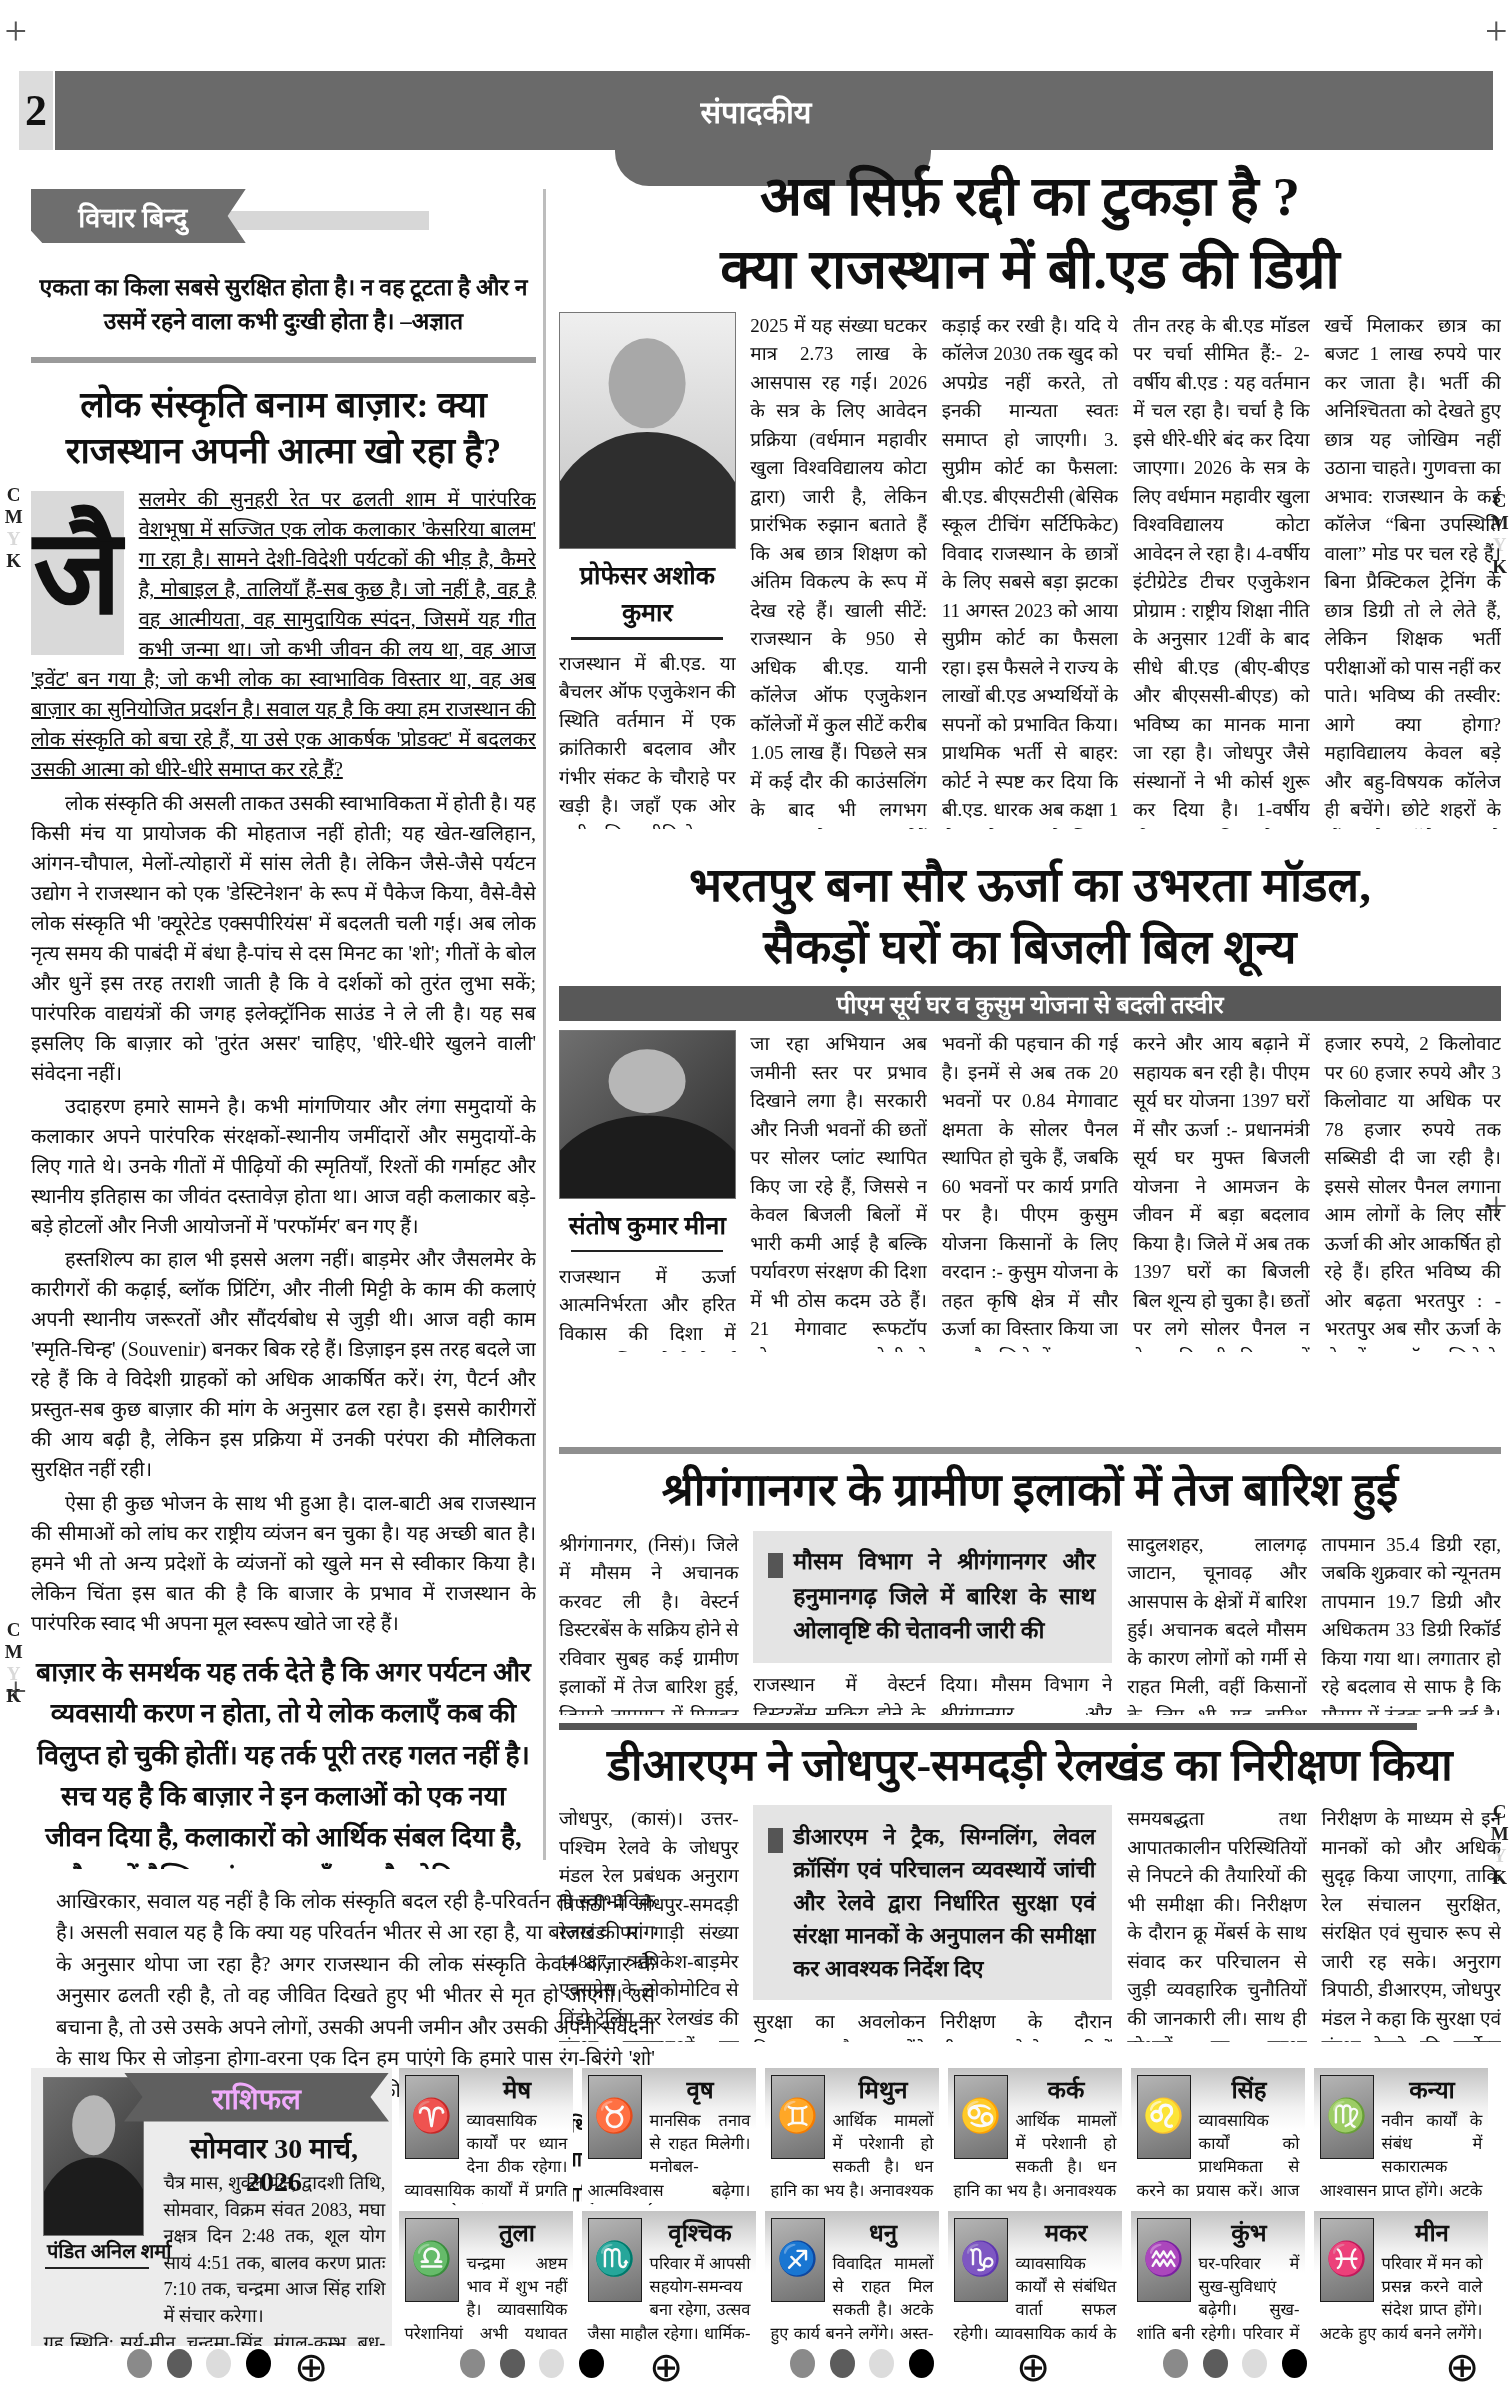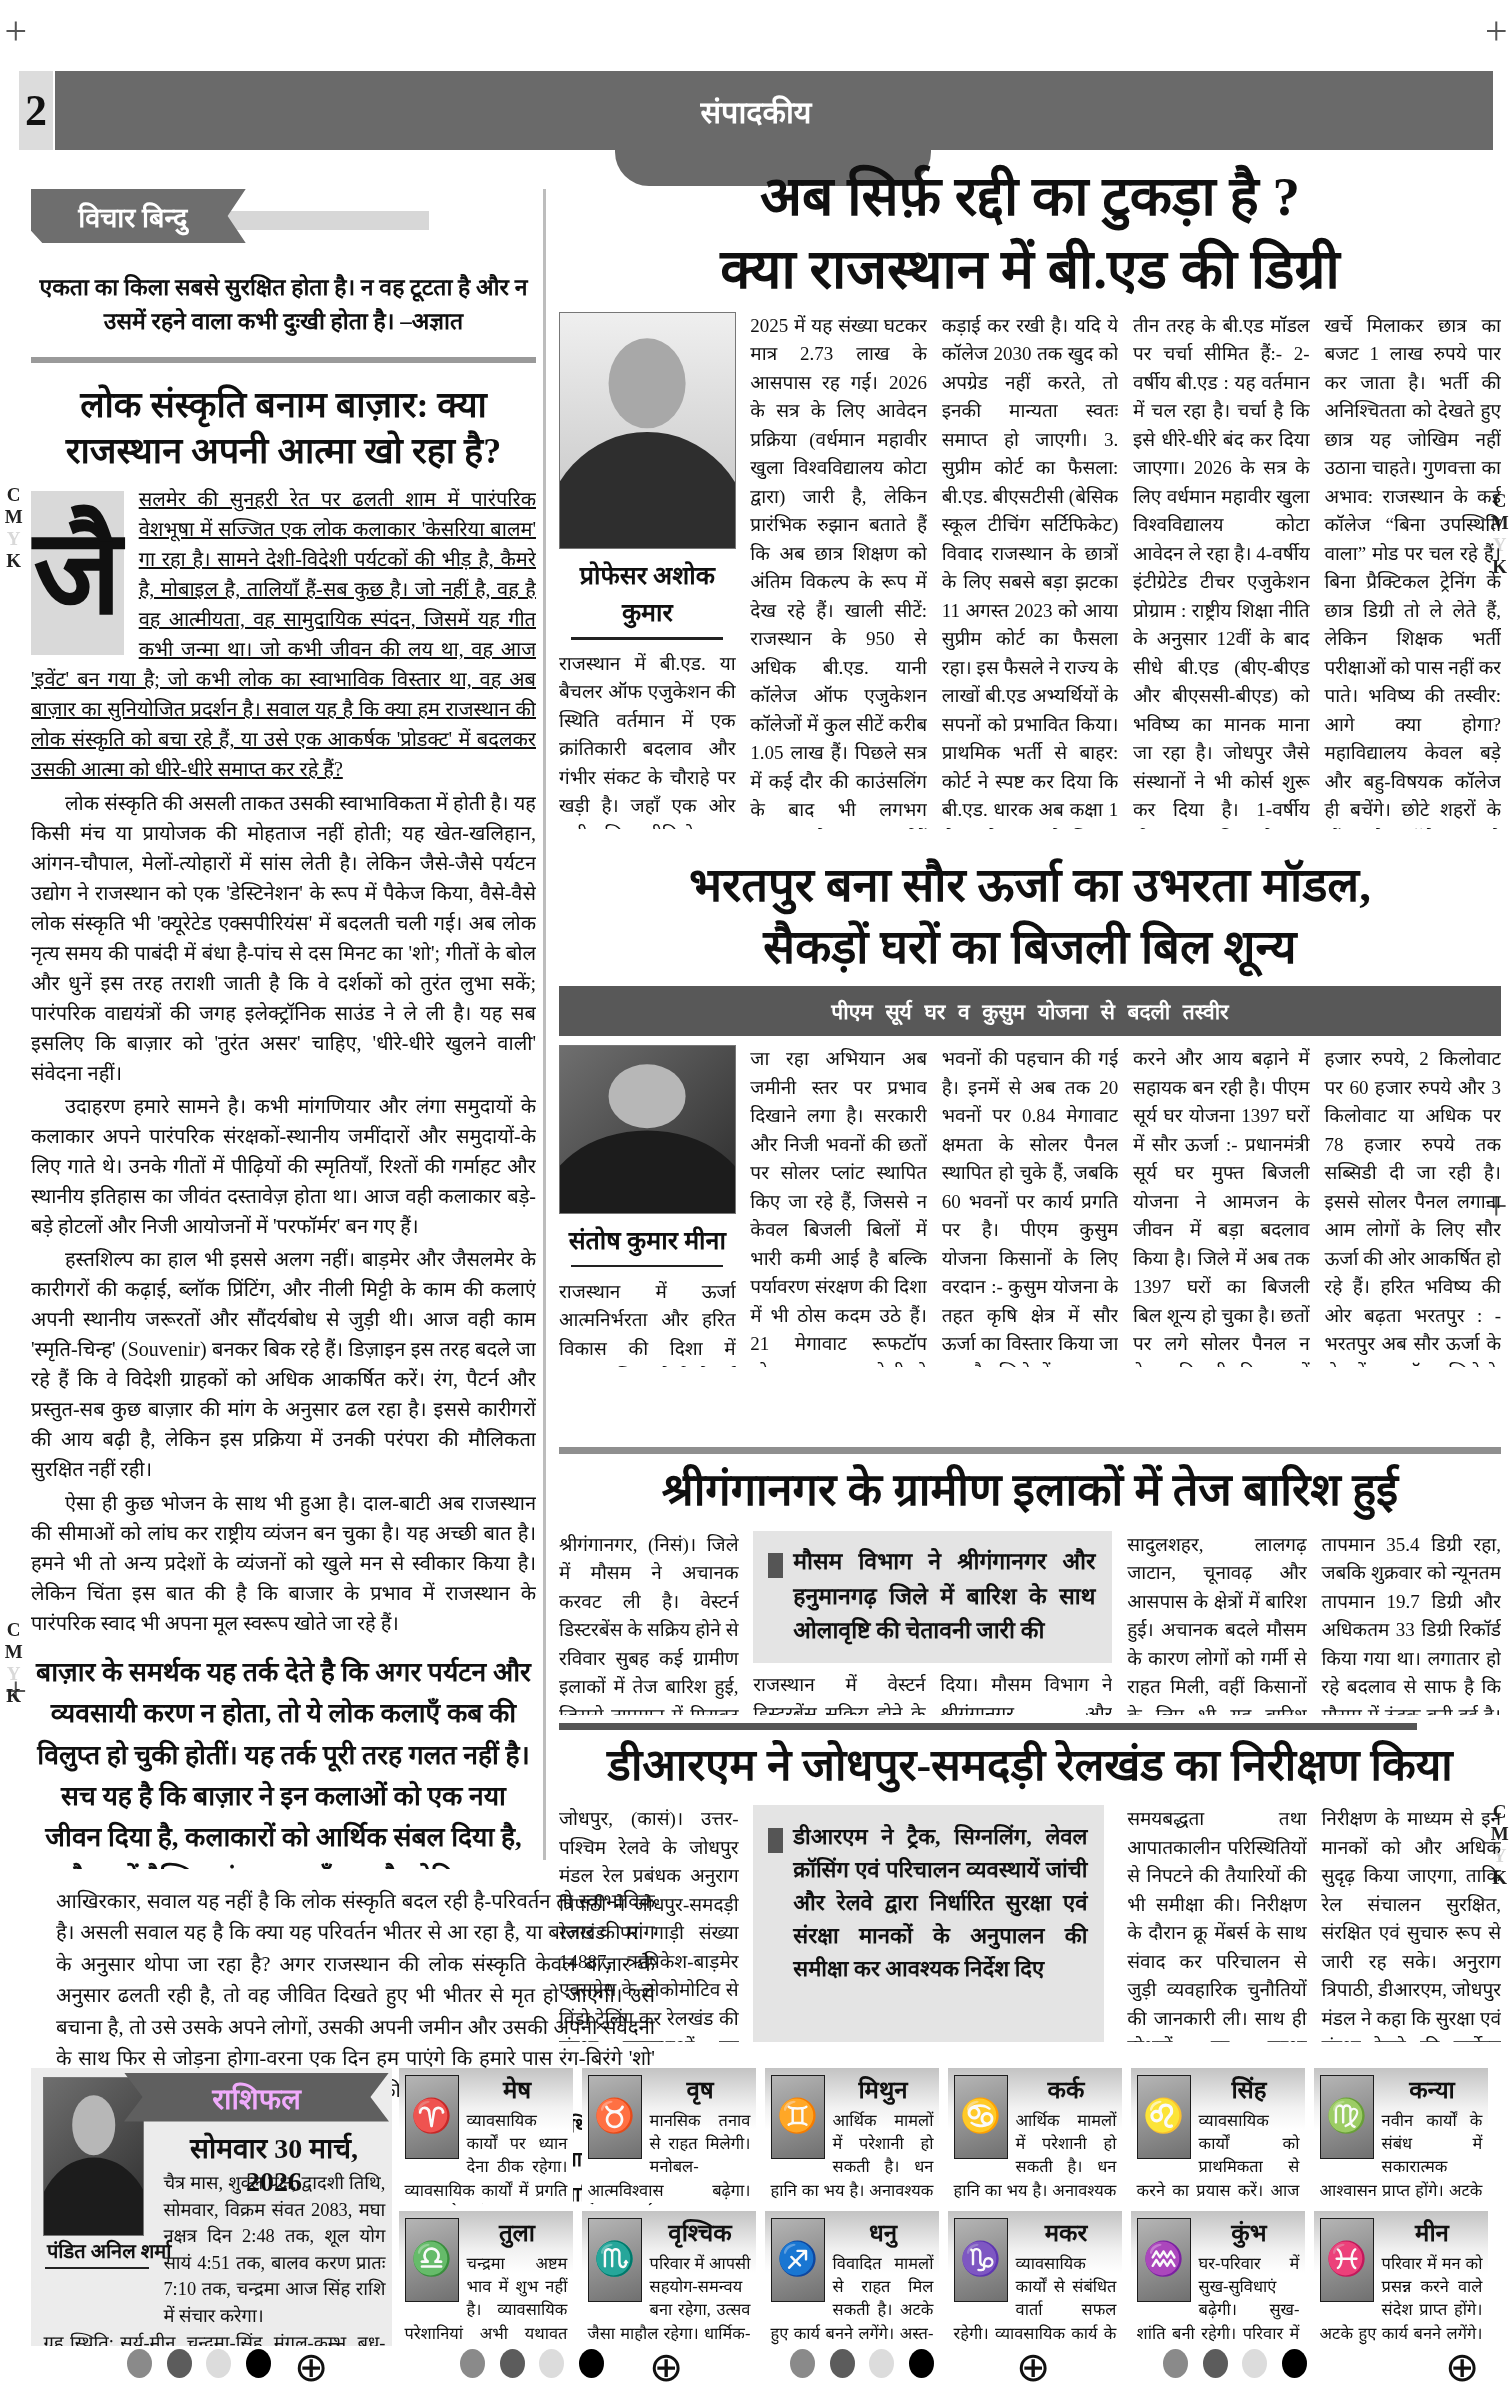"पीएम सूर्य घर व कुसुम" div.subbar { font-family: Liberation Mono, monospace -> none; font-size: 21px -> 24px; padding: 11px 0 -> 1px 0 }
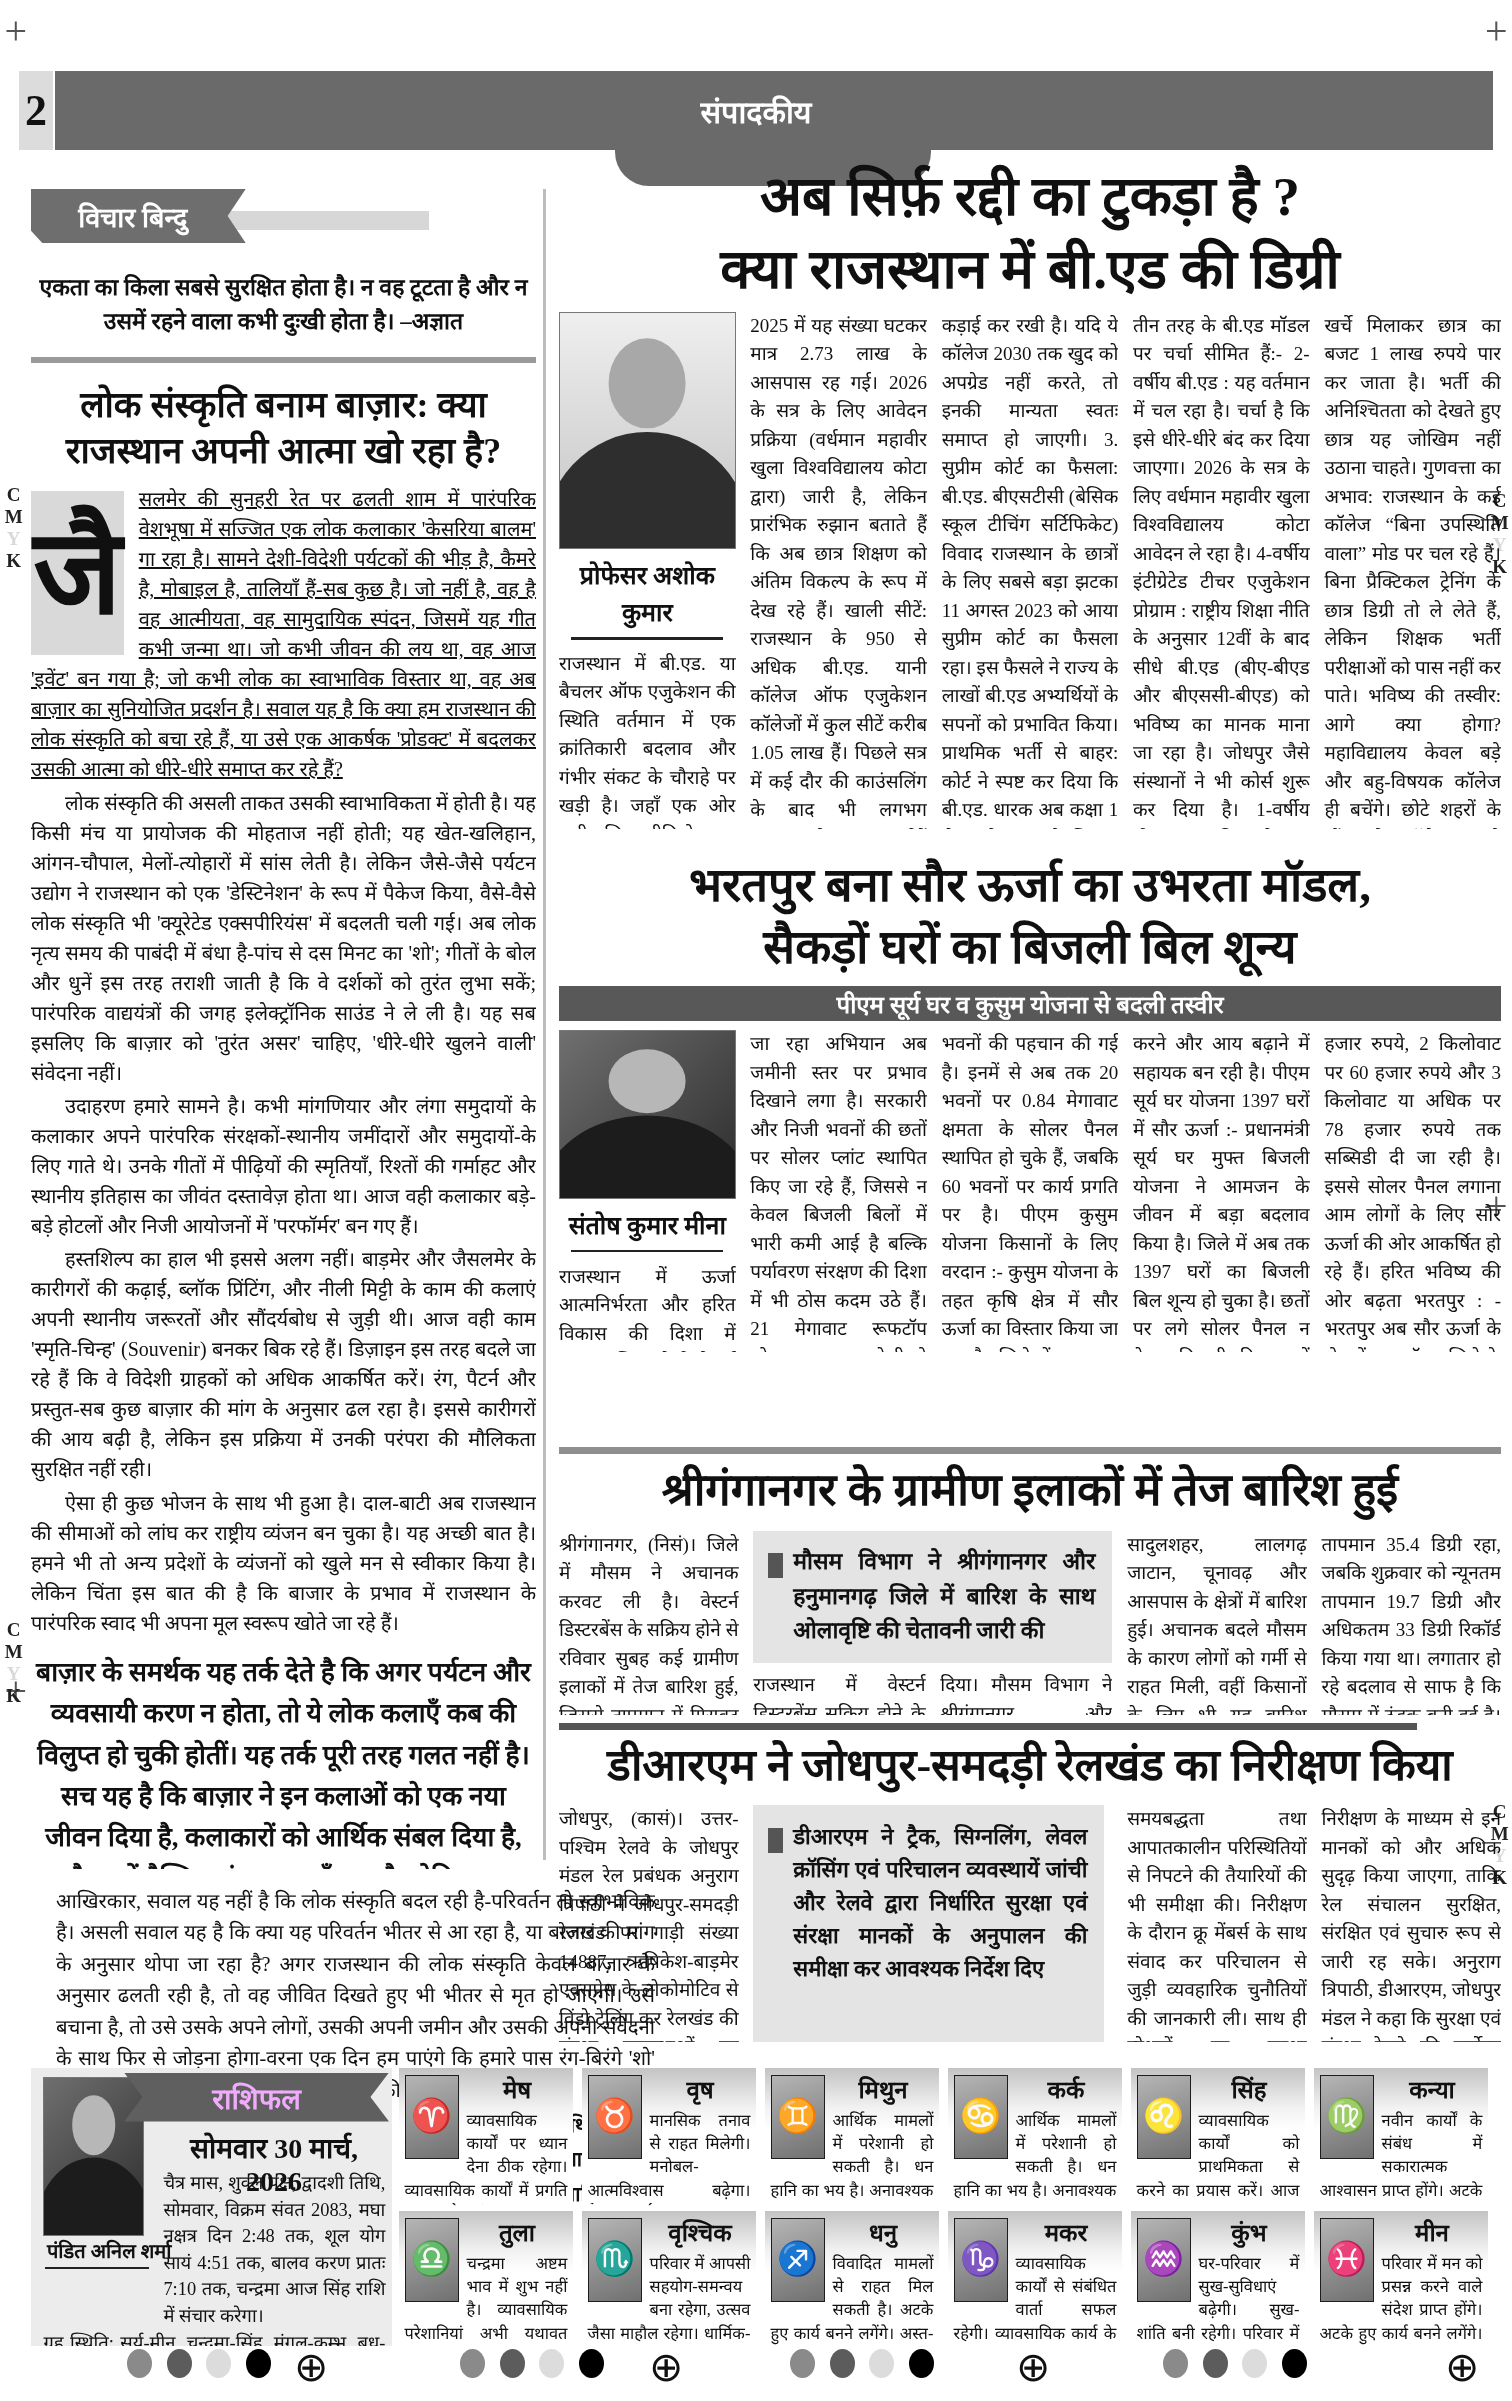"डीआरएम ने ट्रैक, सिग्नलिंग, लेवल" div { flex-direction: row -> column }
